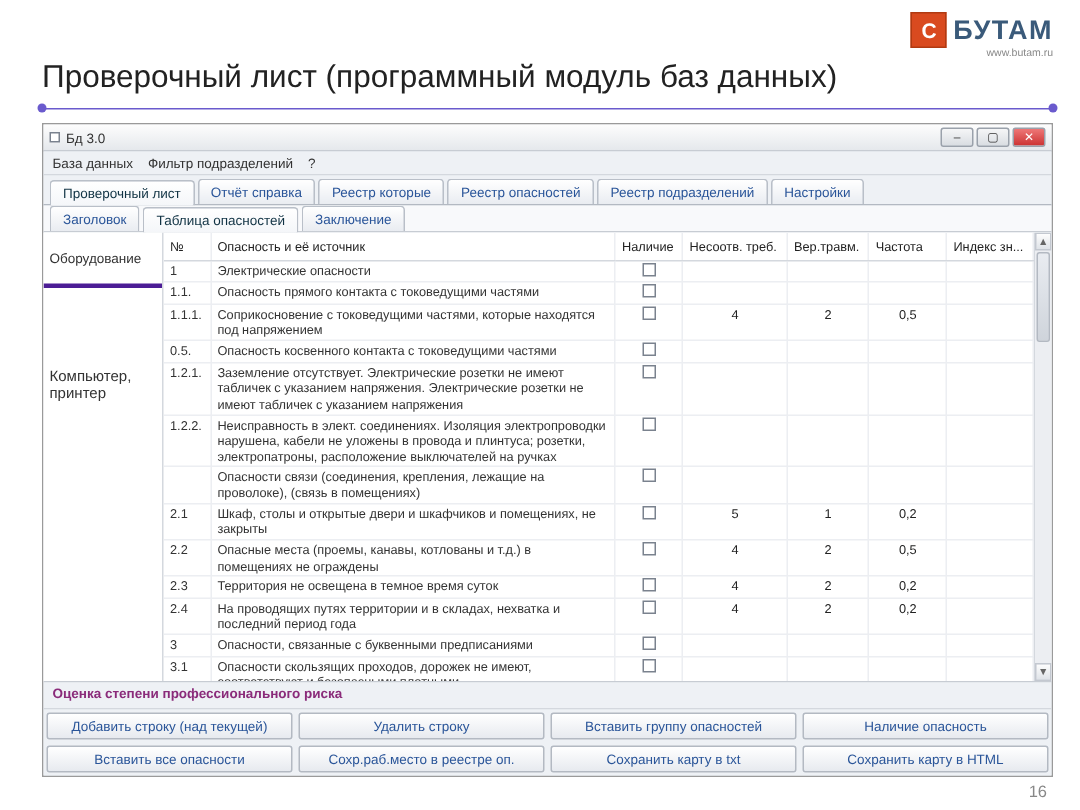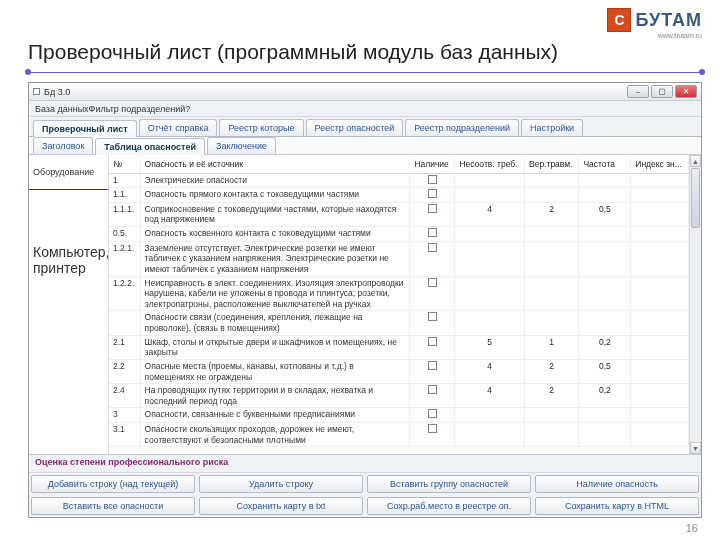"База данных" .menubar { gap: none -> 10px }
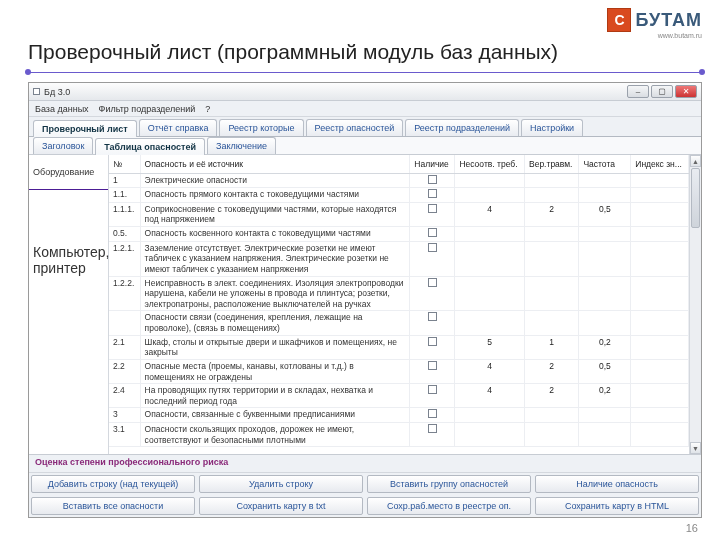"Проверочный лист" .tab.active { font-weight: bold -> normal }
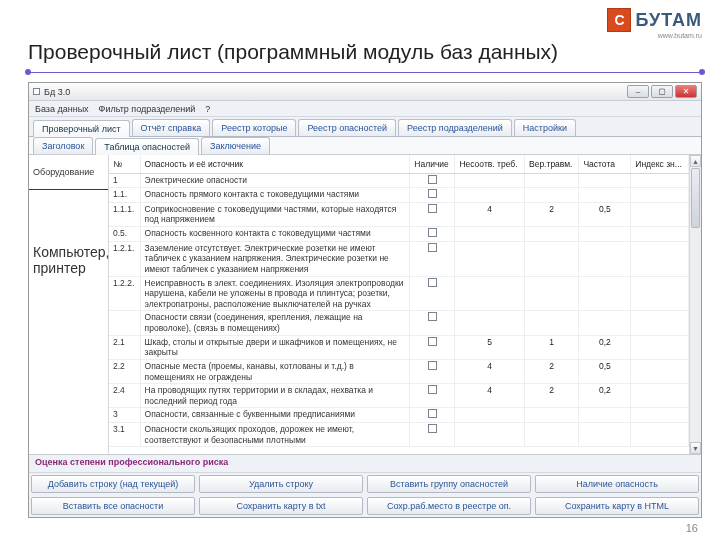"Оборудование" .col-head { border-bottom: 1px solid #4c1d95 -> 3px solid #4c1d95 }
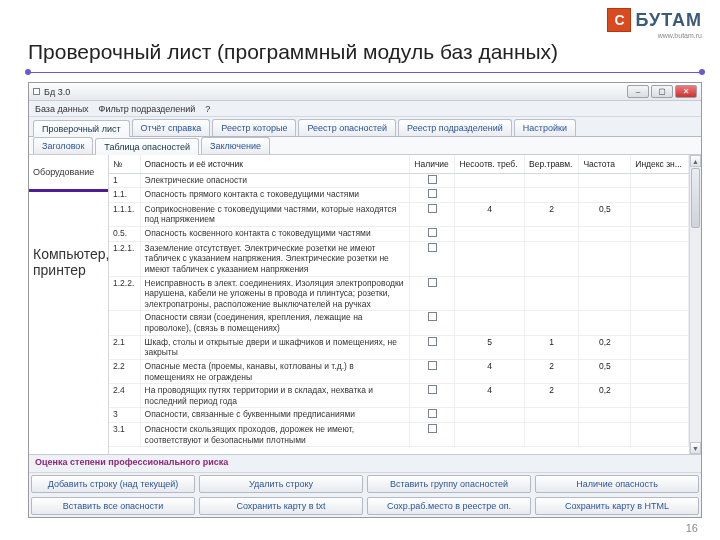"Компьютер, принтер" .left-label { font-size: 14px -> 10px }
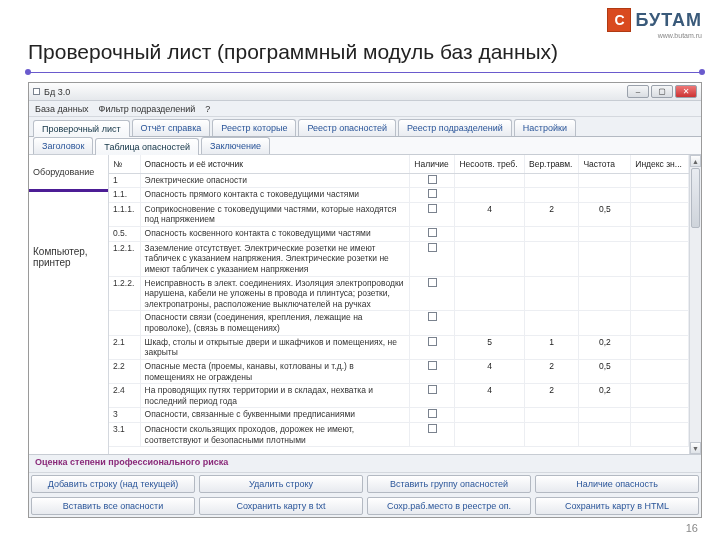"2.3" tr { html: none -> <tr> <td>2.3</td> <td>Территория не освещена в темное время суток</td> <td><span></span></td> <td>4</td> <td>2</td> <td>0,2</td> <td></td> </tr> }
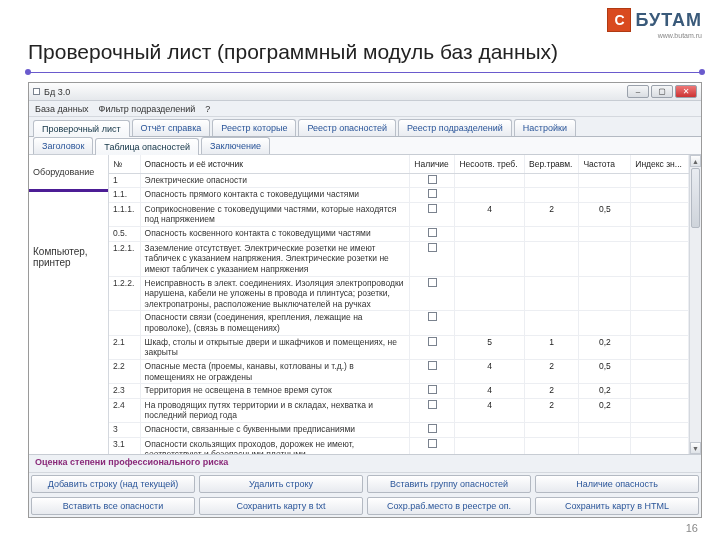"Сохранить карту в txt" div.fbtn { order: before "Сохр.раб.место в реестре оп." -> after "Сохр.раб.место в реестре оп." }
